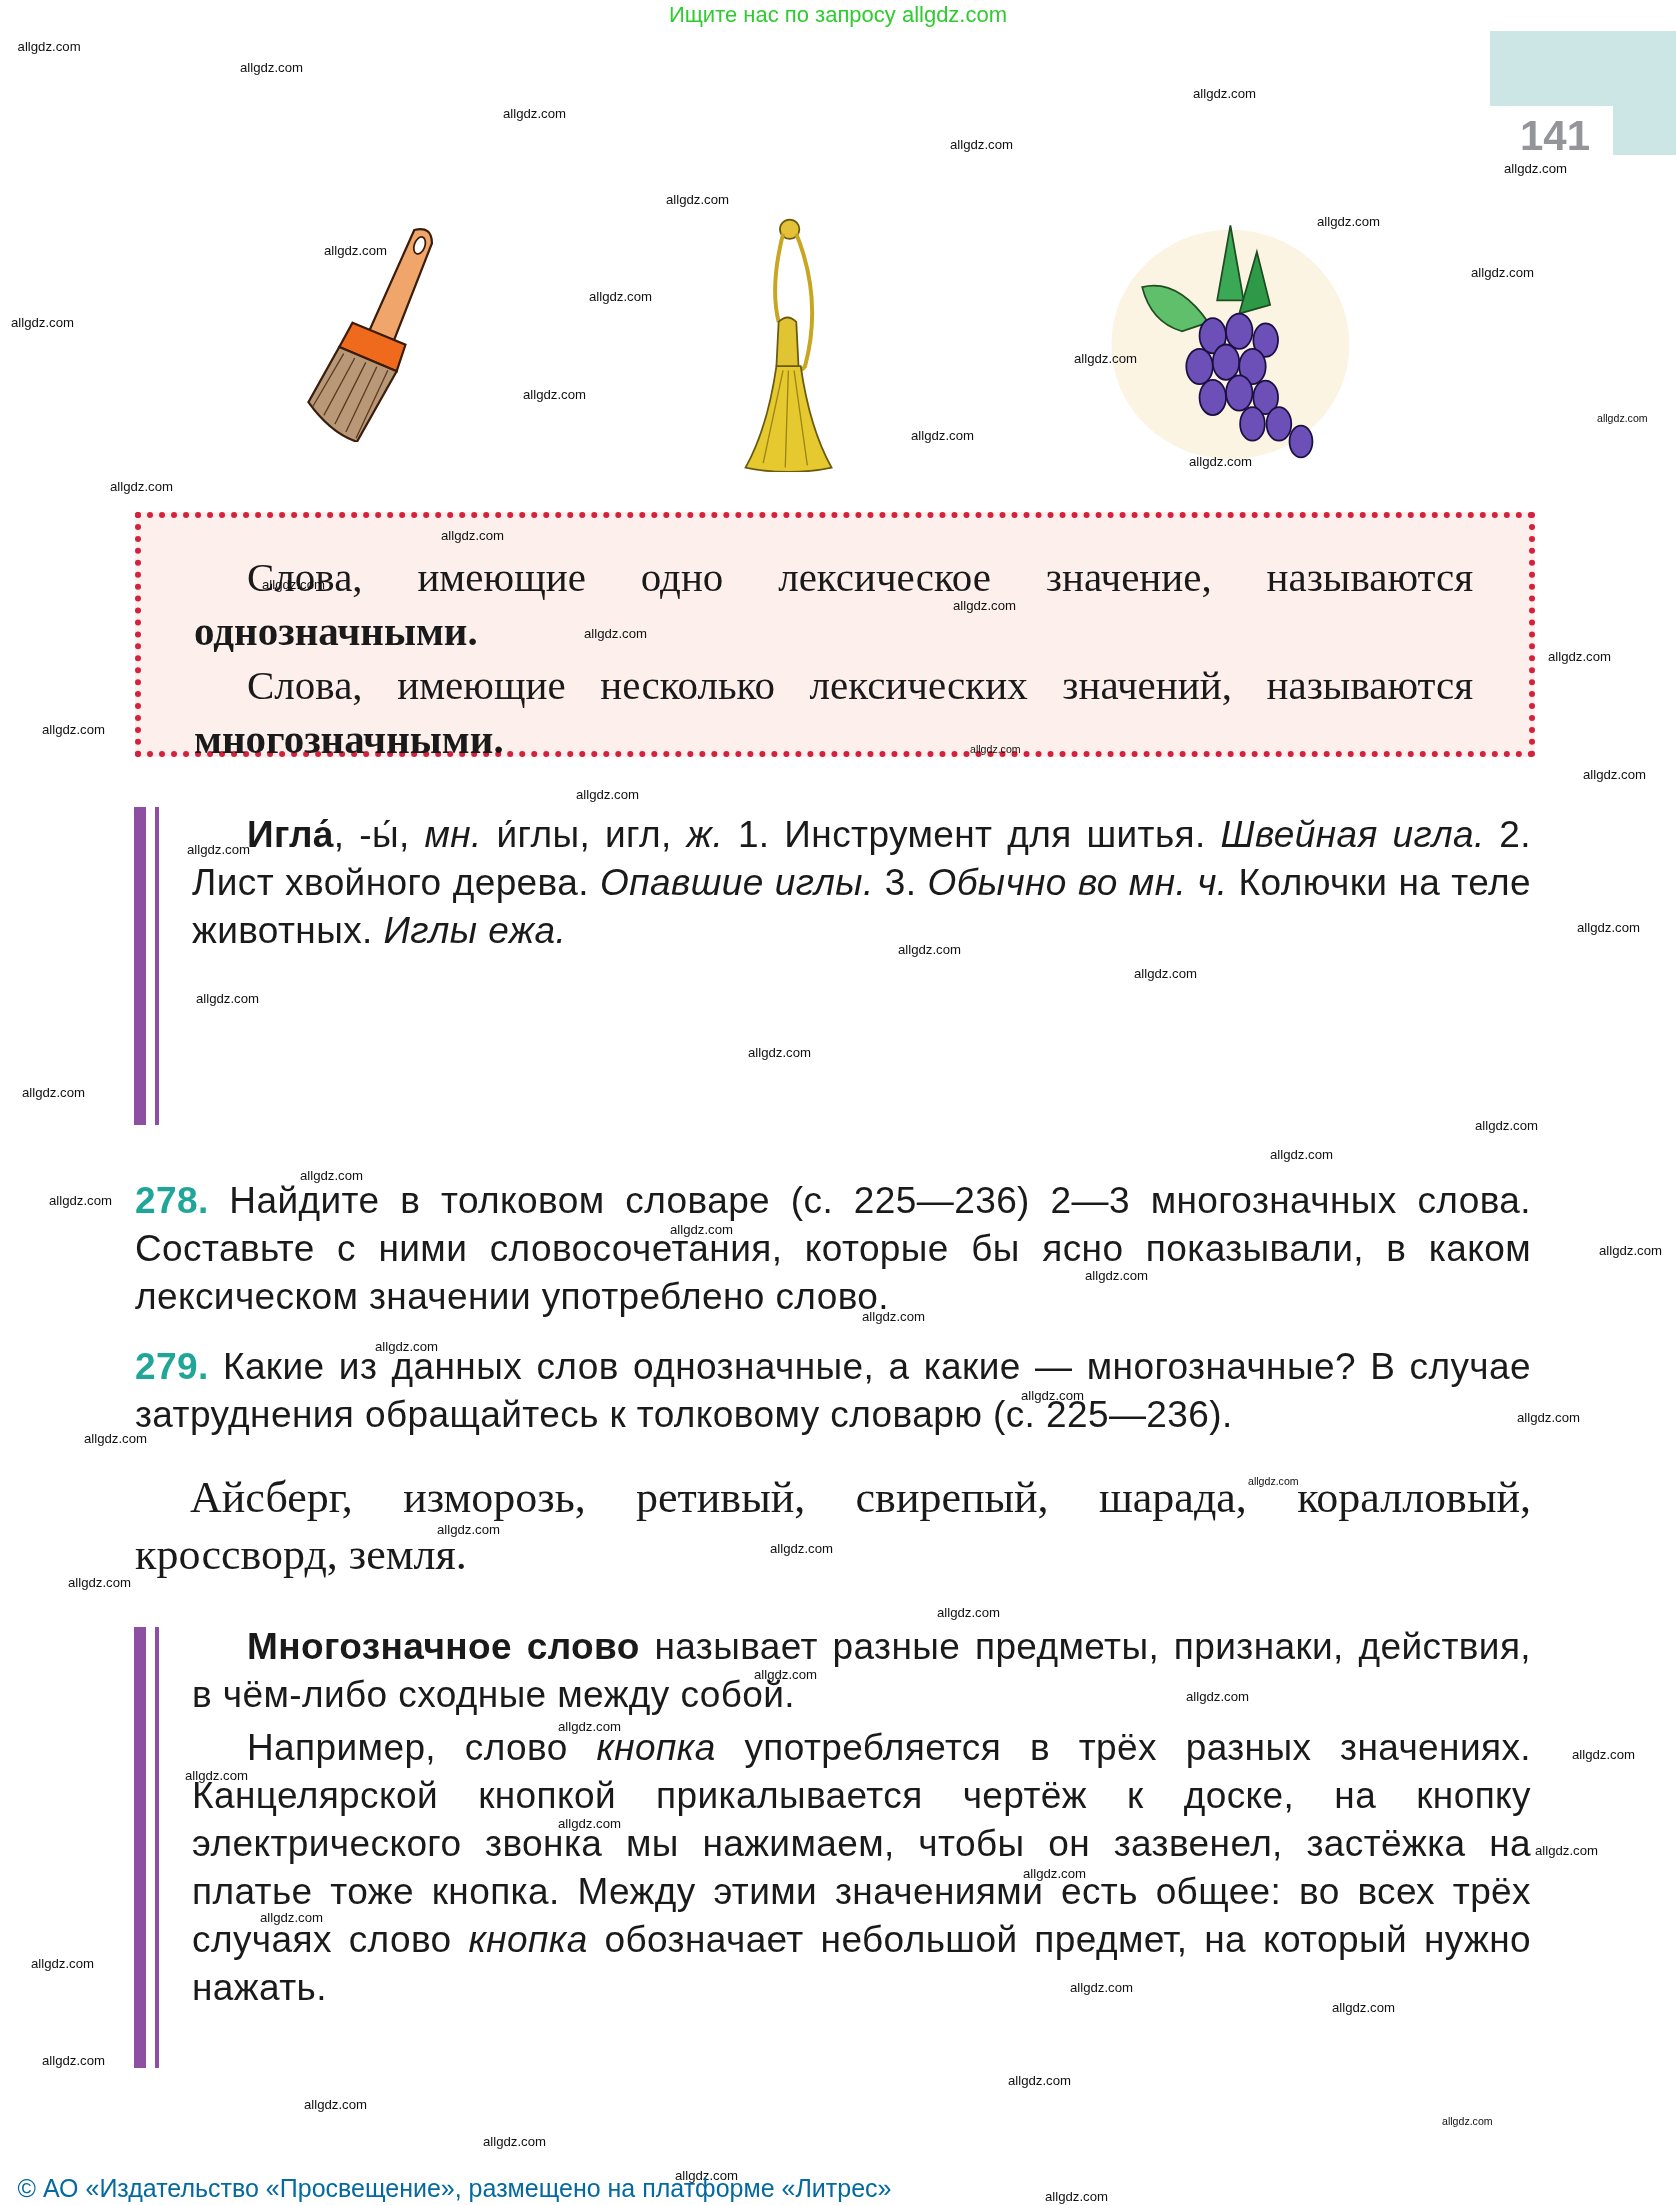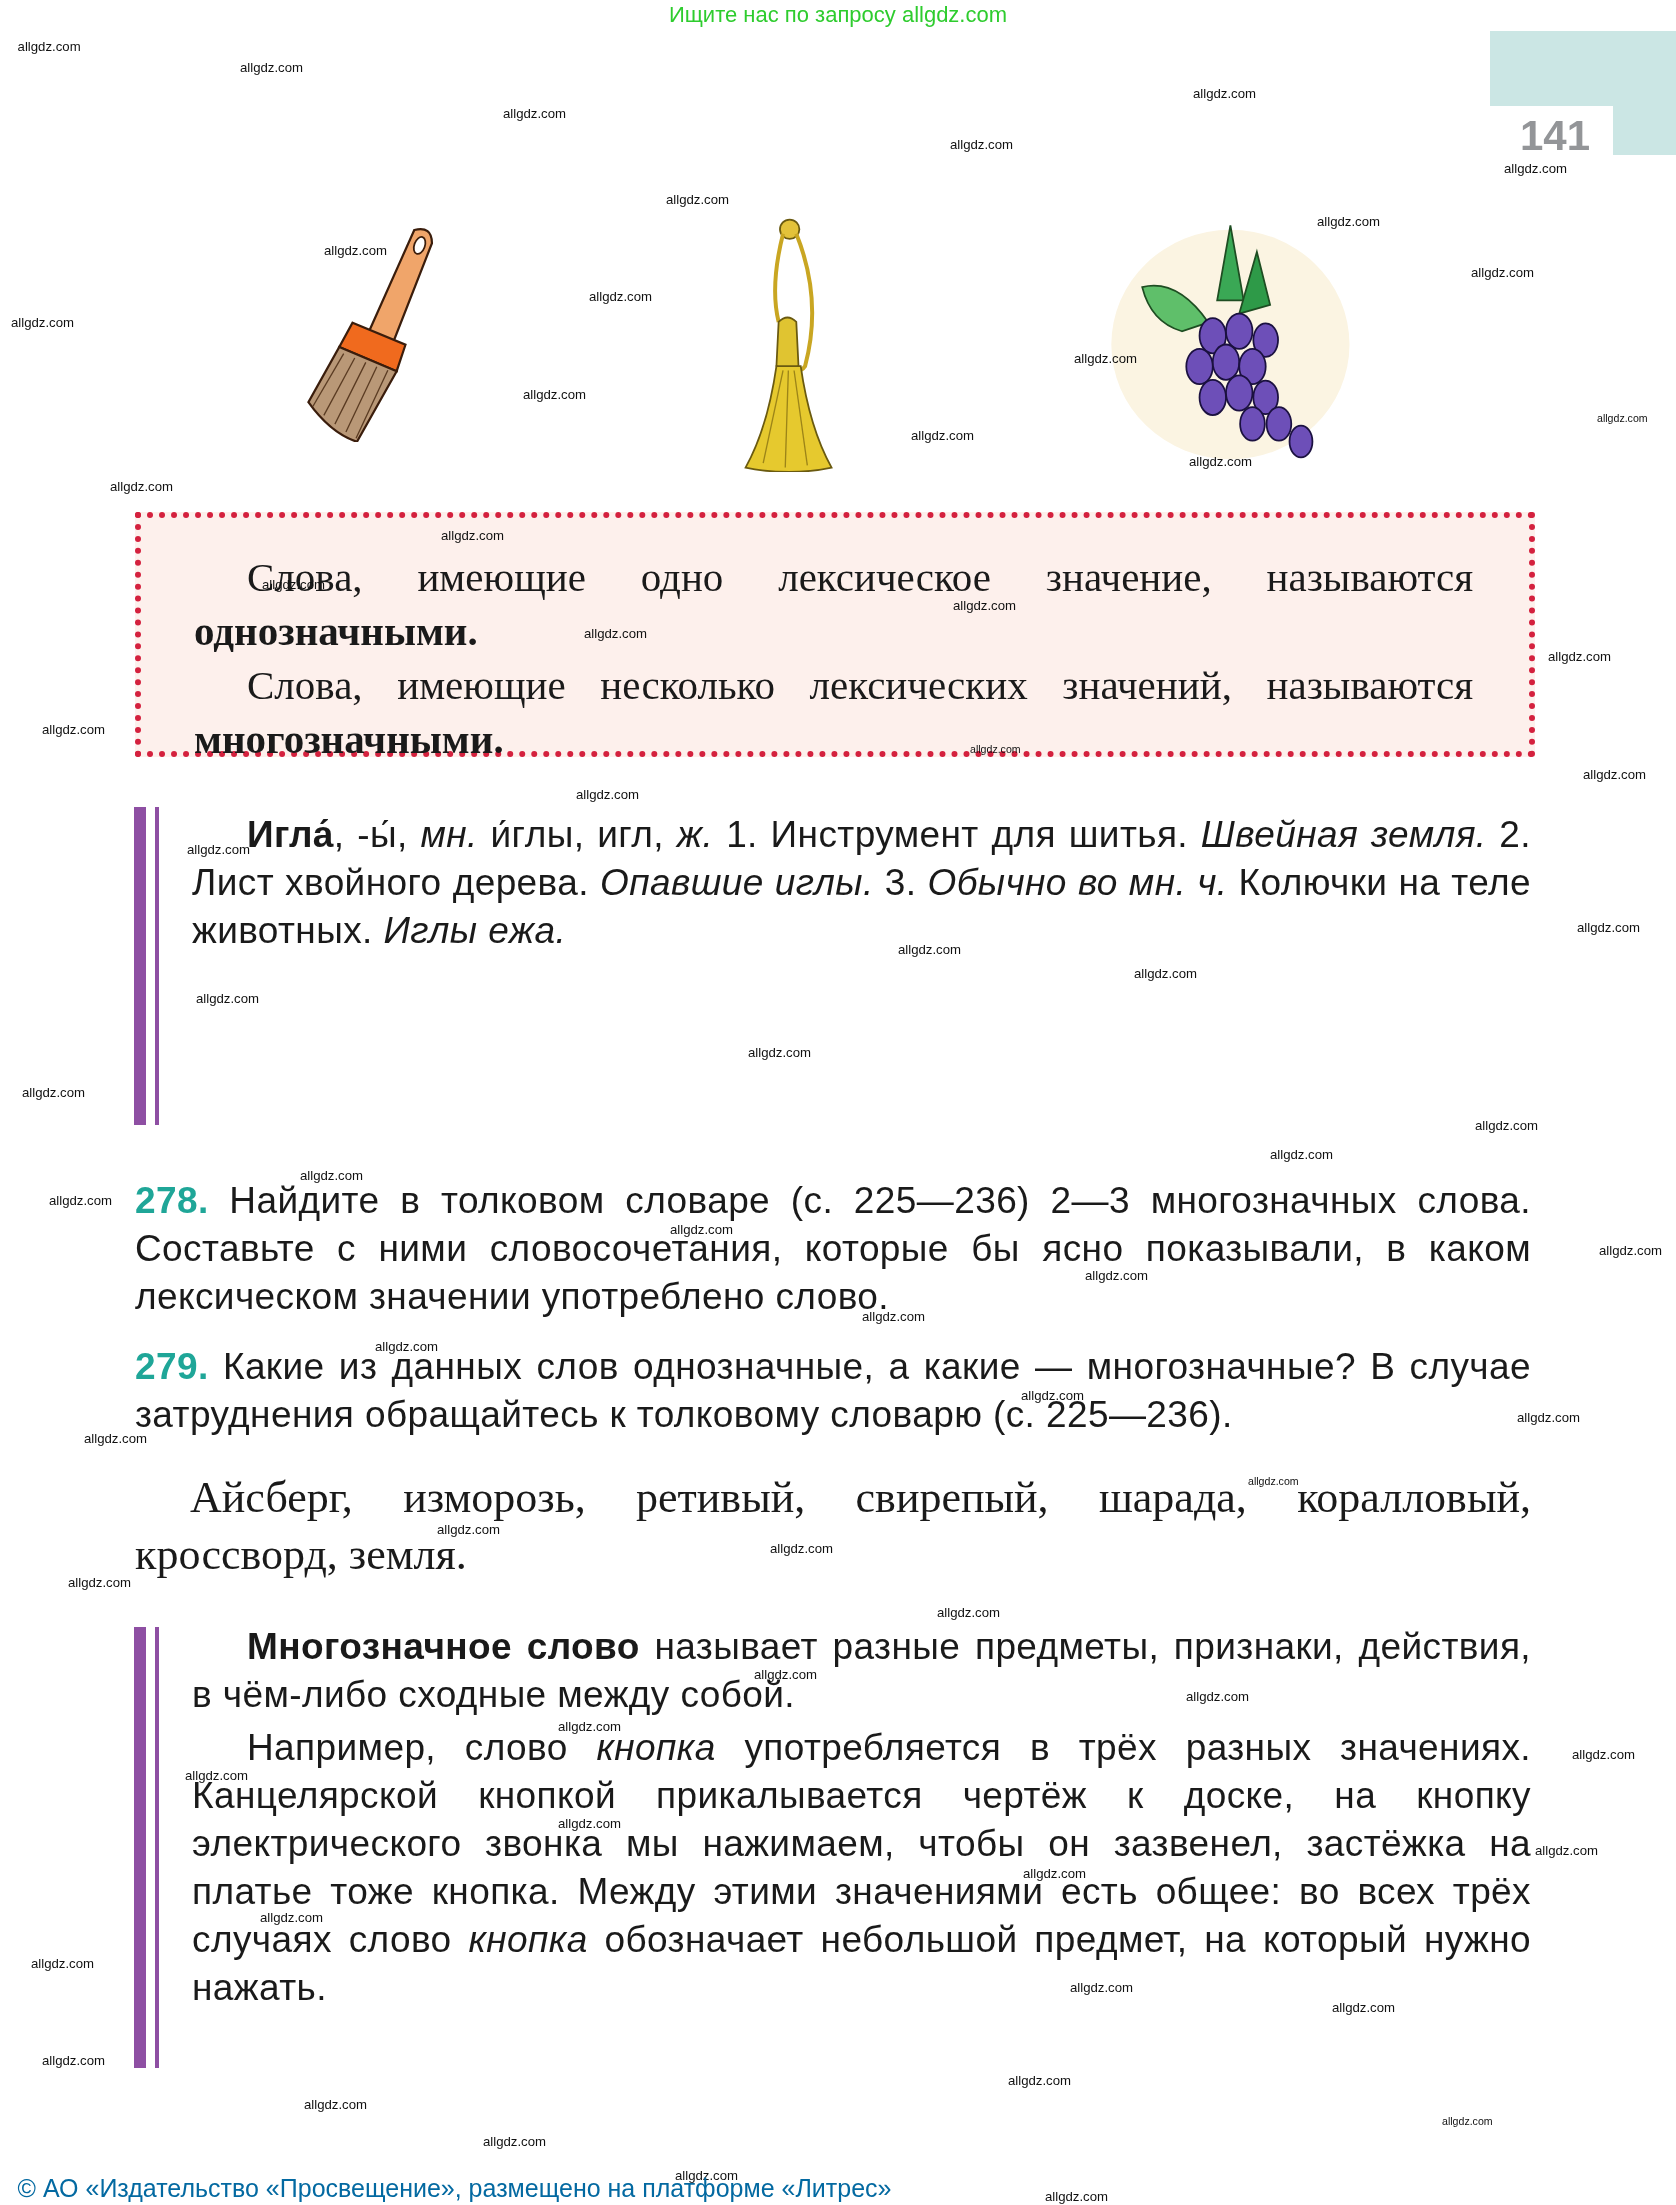"Швейная земля." i { text: земля -> игла }
